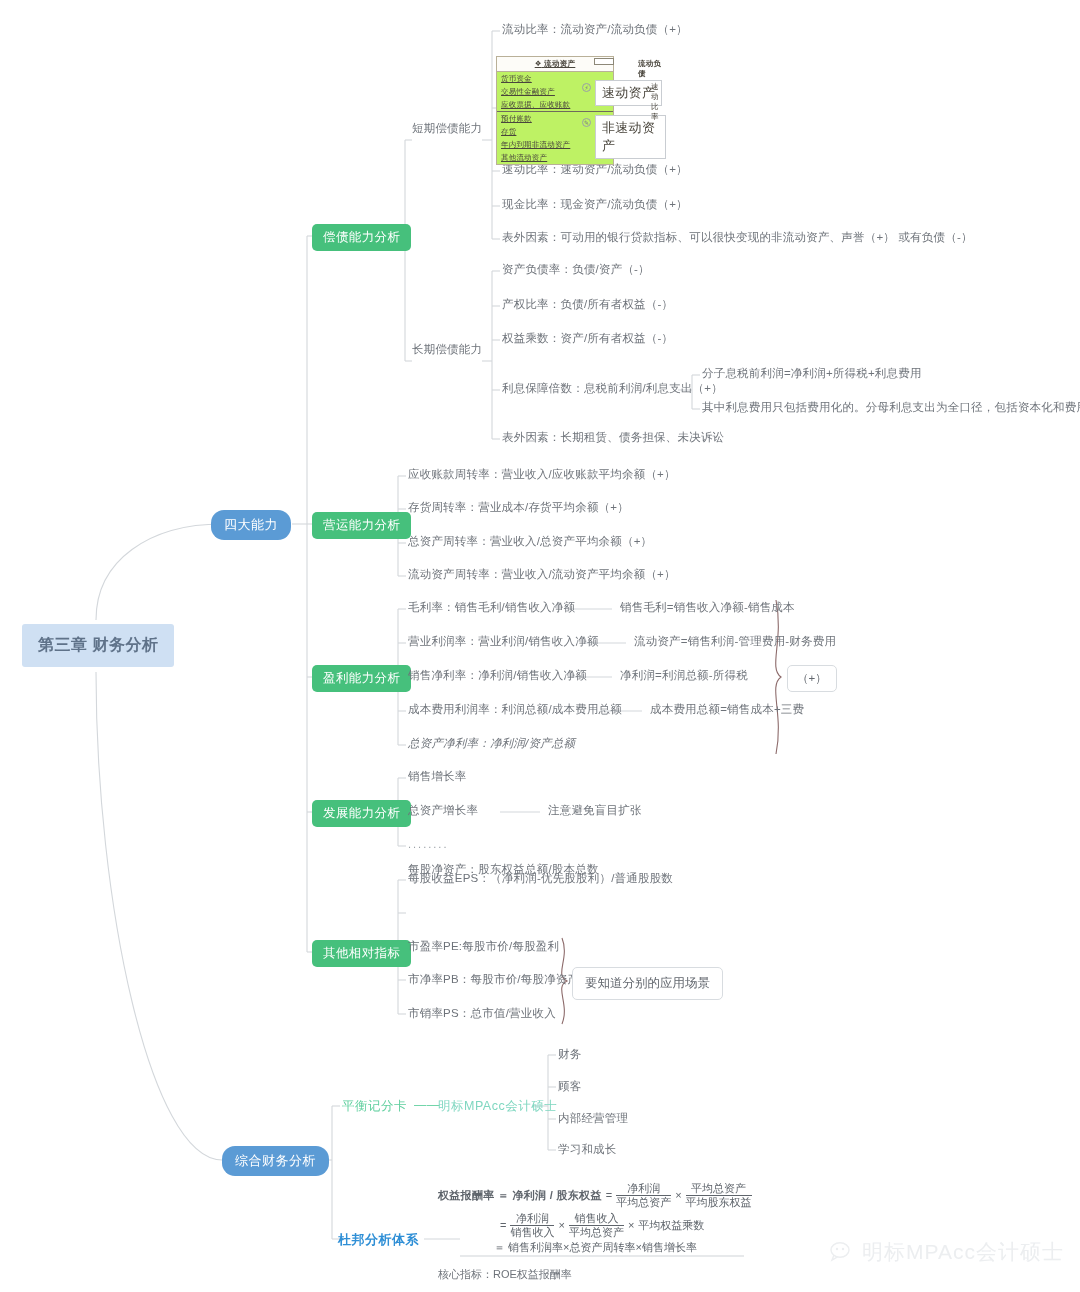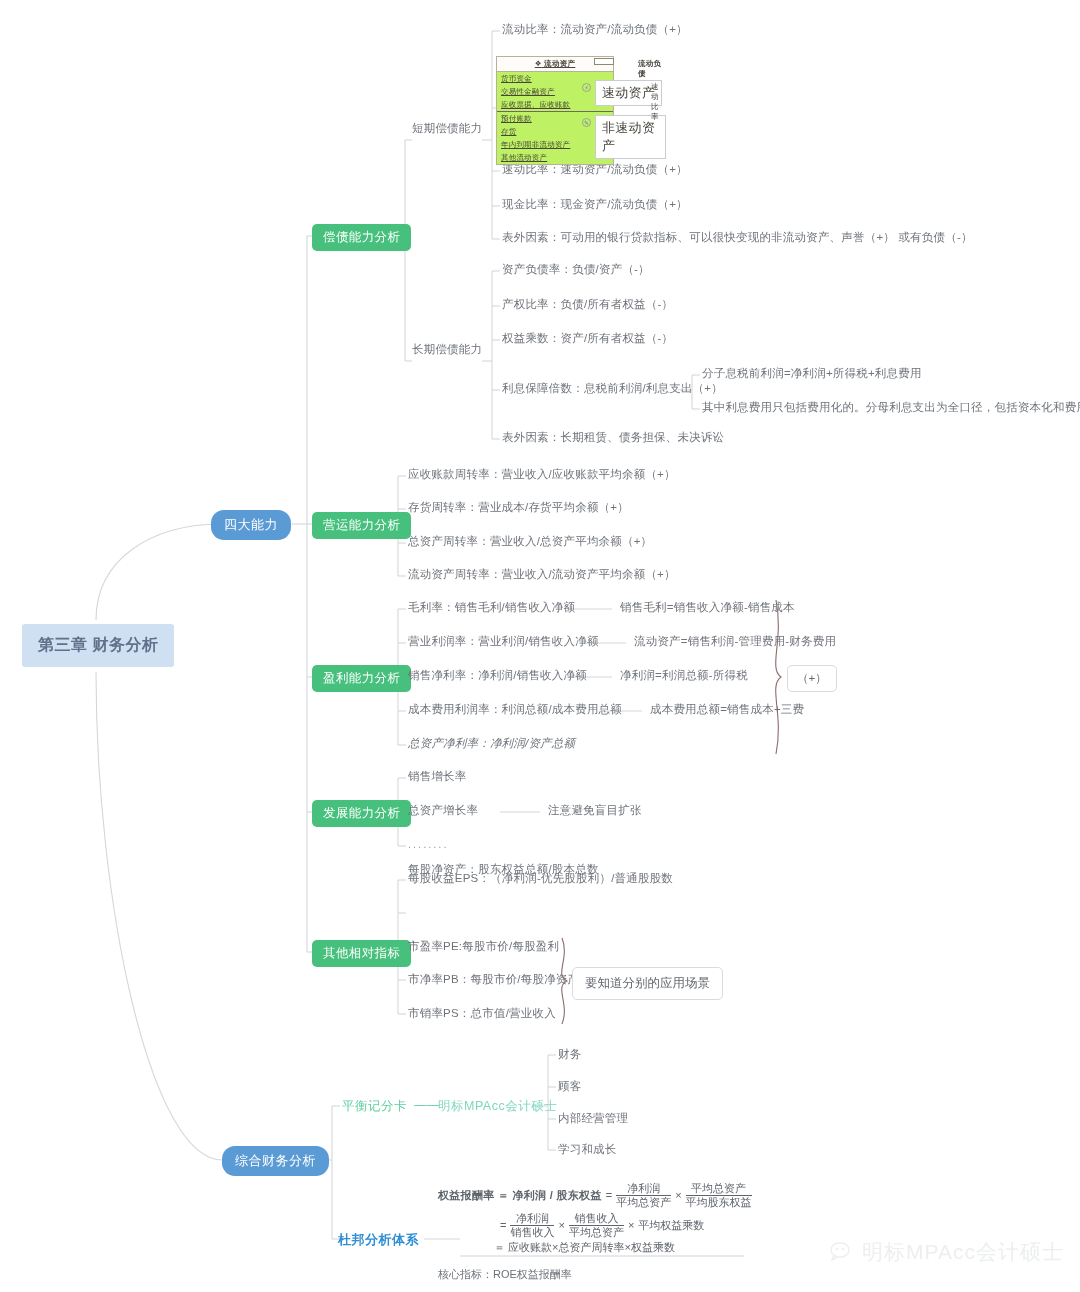"＝ 应收账款×总资产周转率×权益乘数" span { text: 应收账款×总资产周转率×权益乘数 -> 销售利润率×总资产周转率×销售增长率 }
